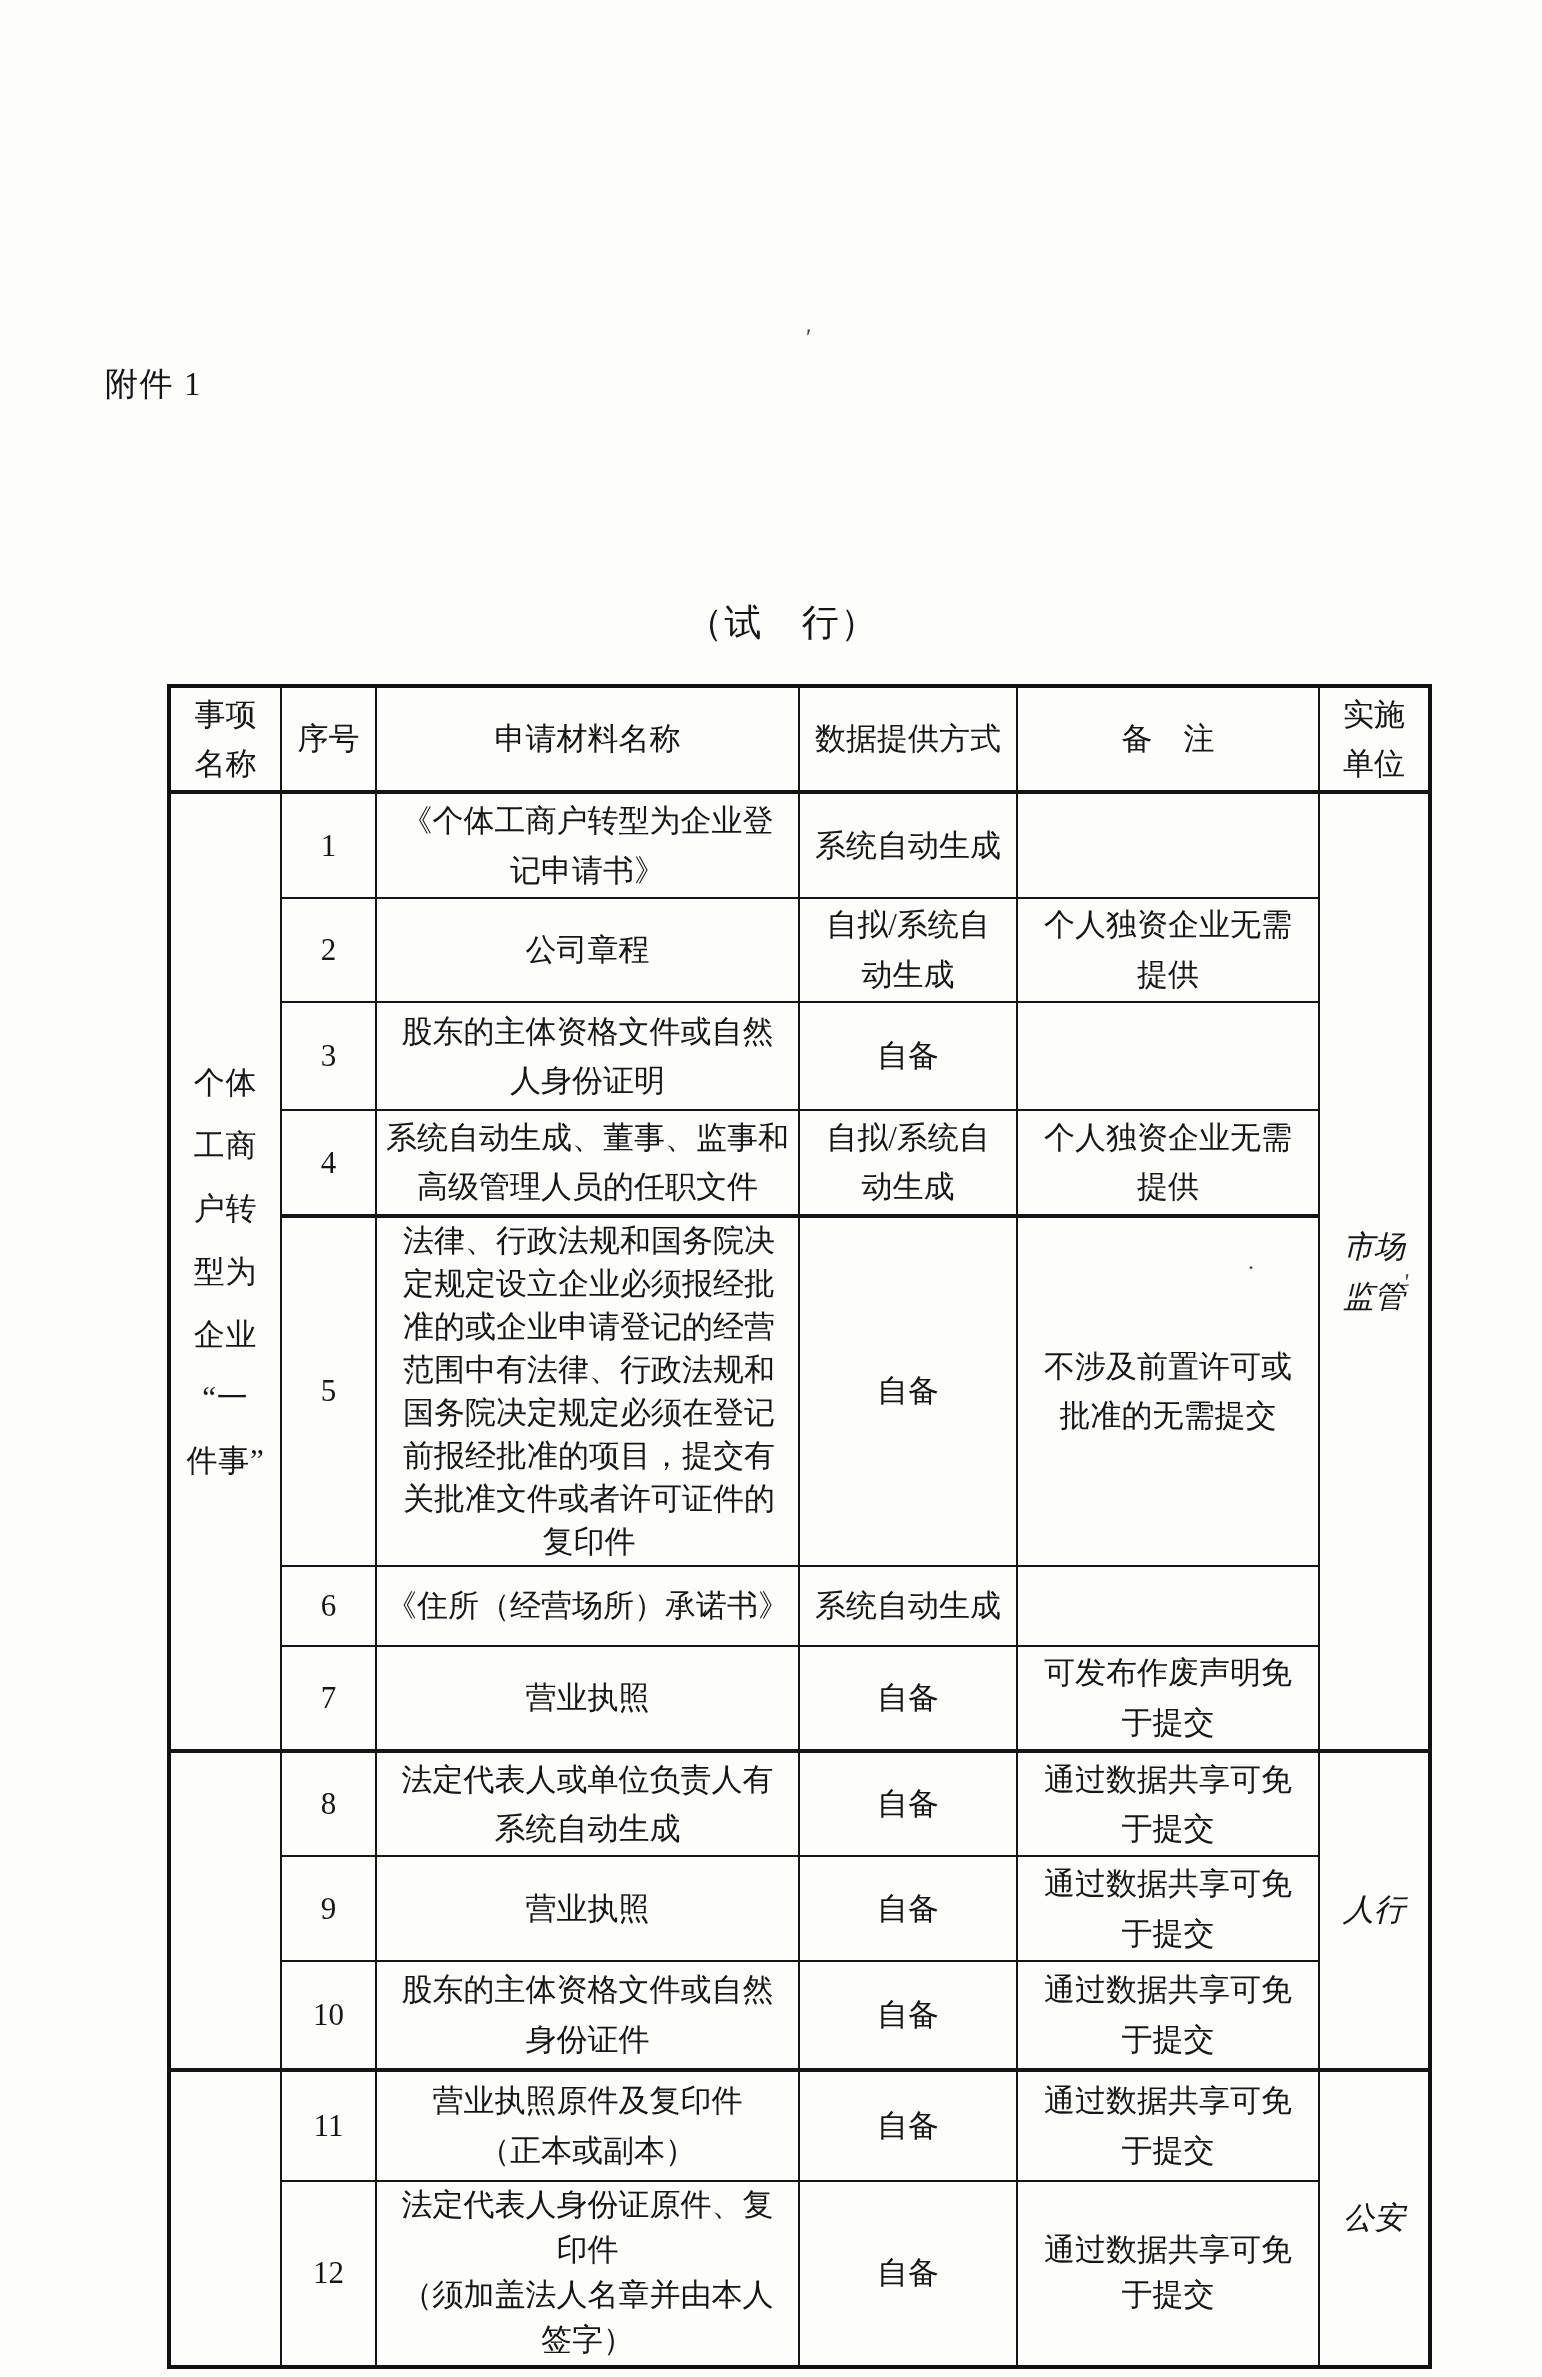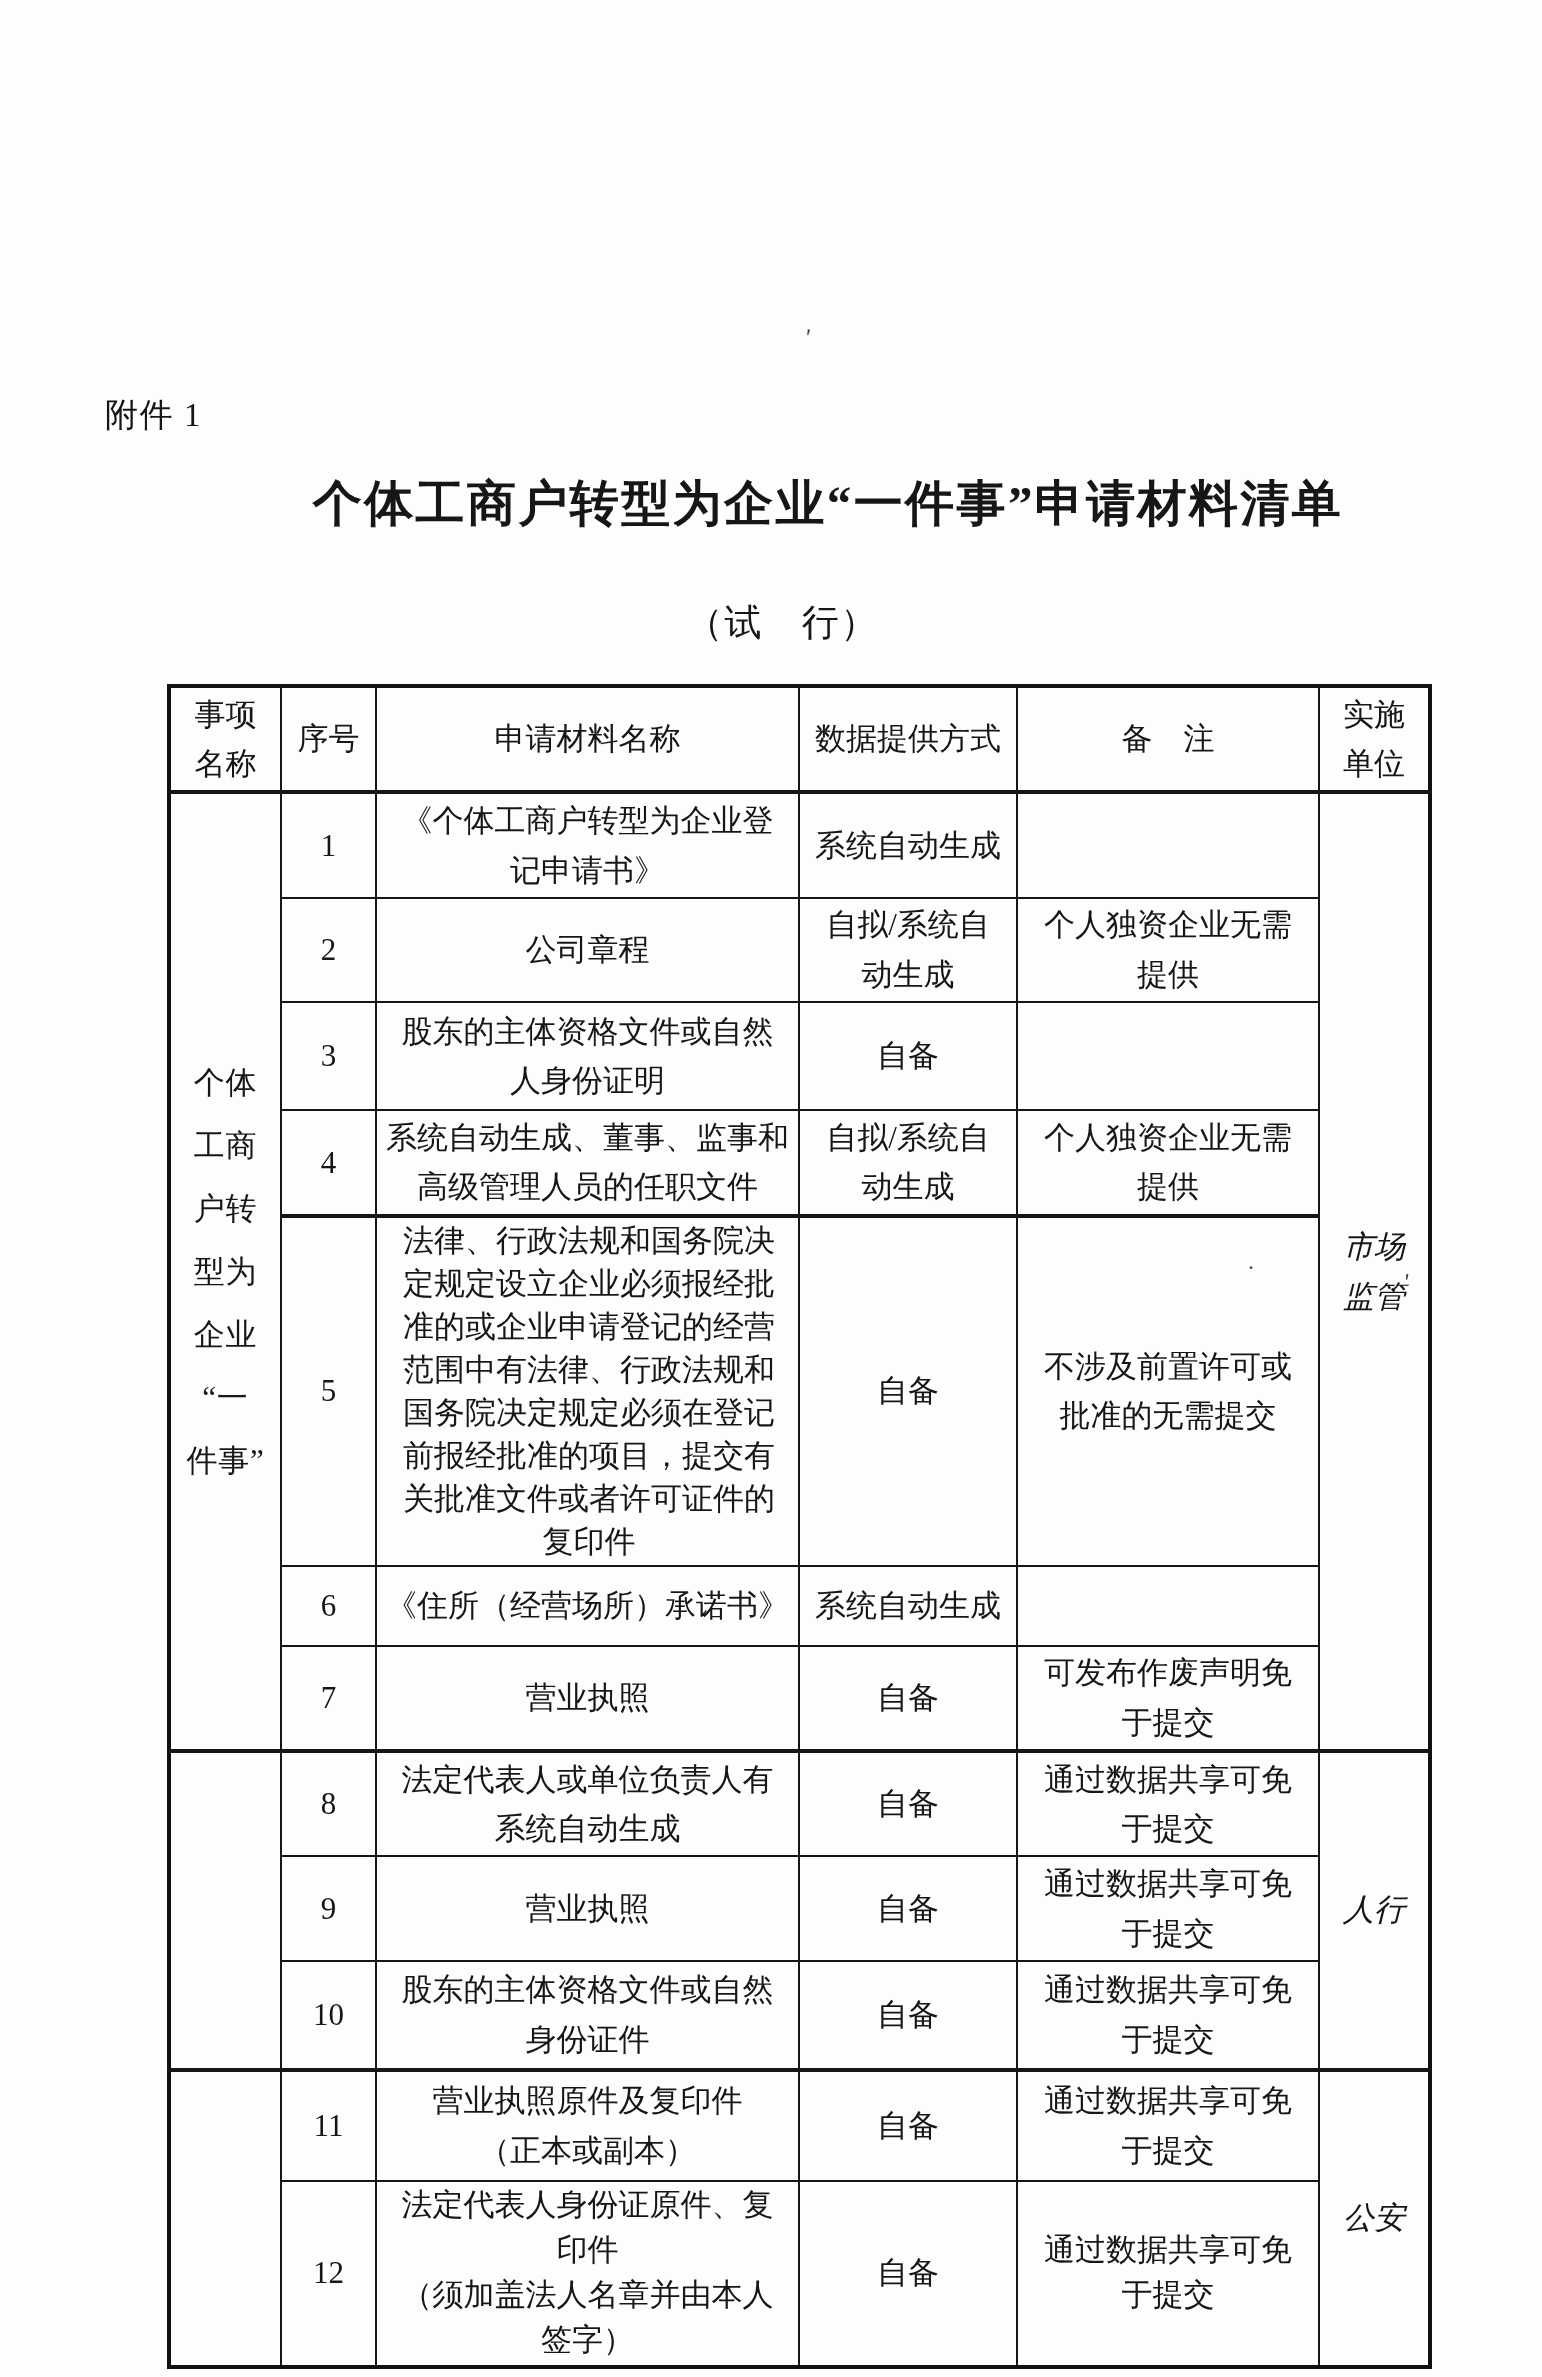"附件 1" .attachment-label { margin-top: 31px -> none }
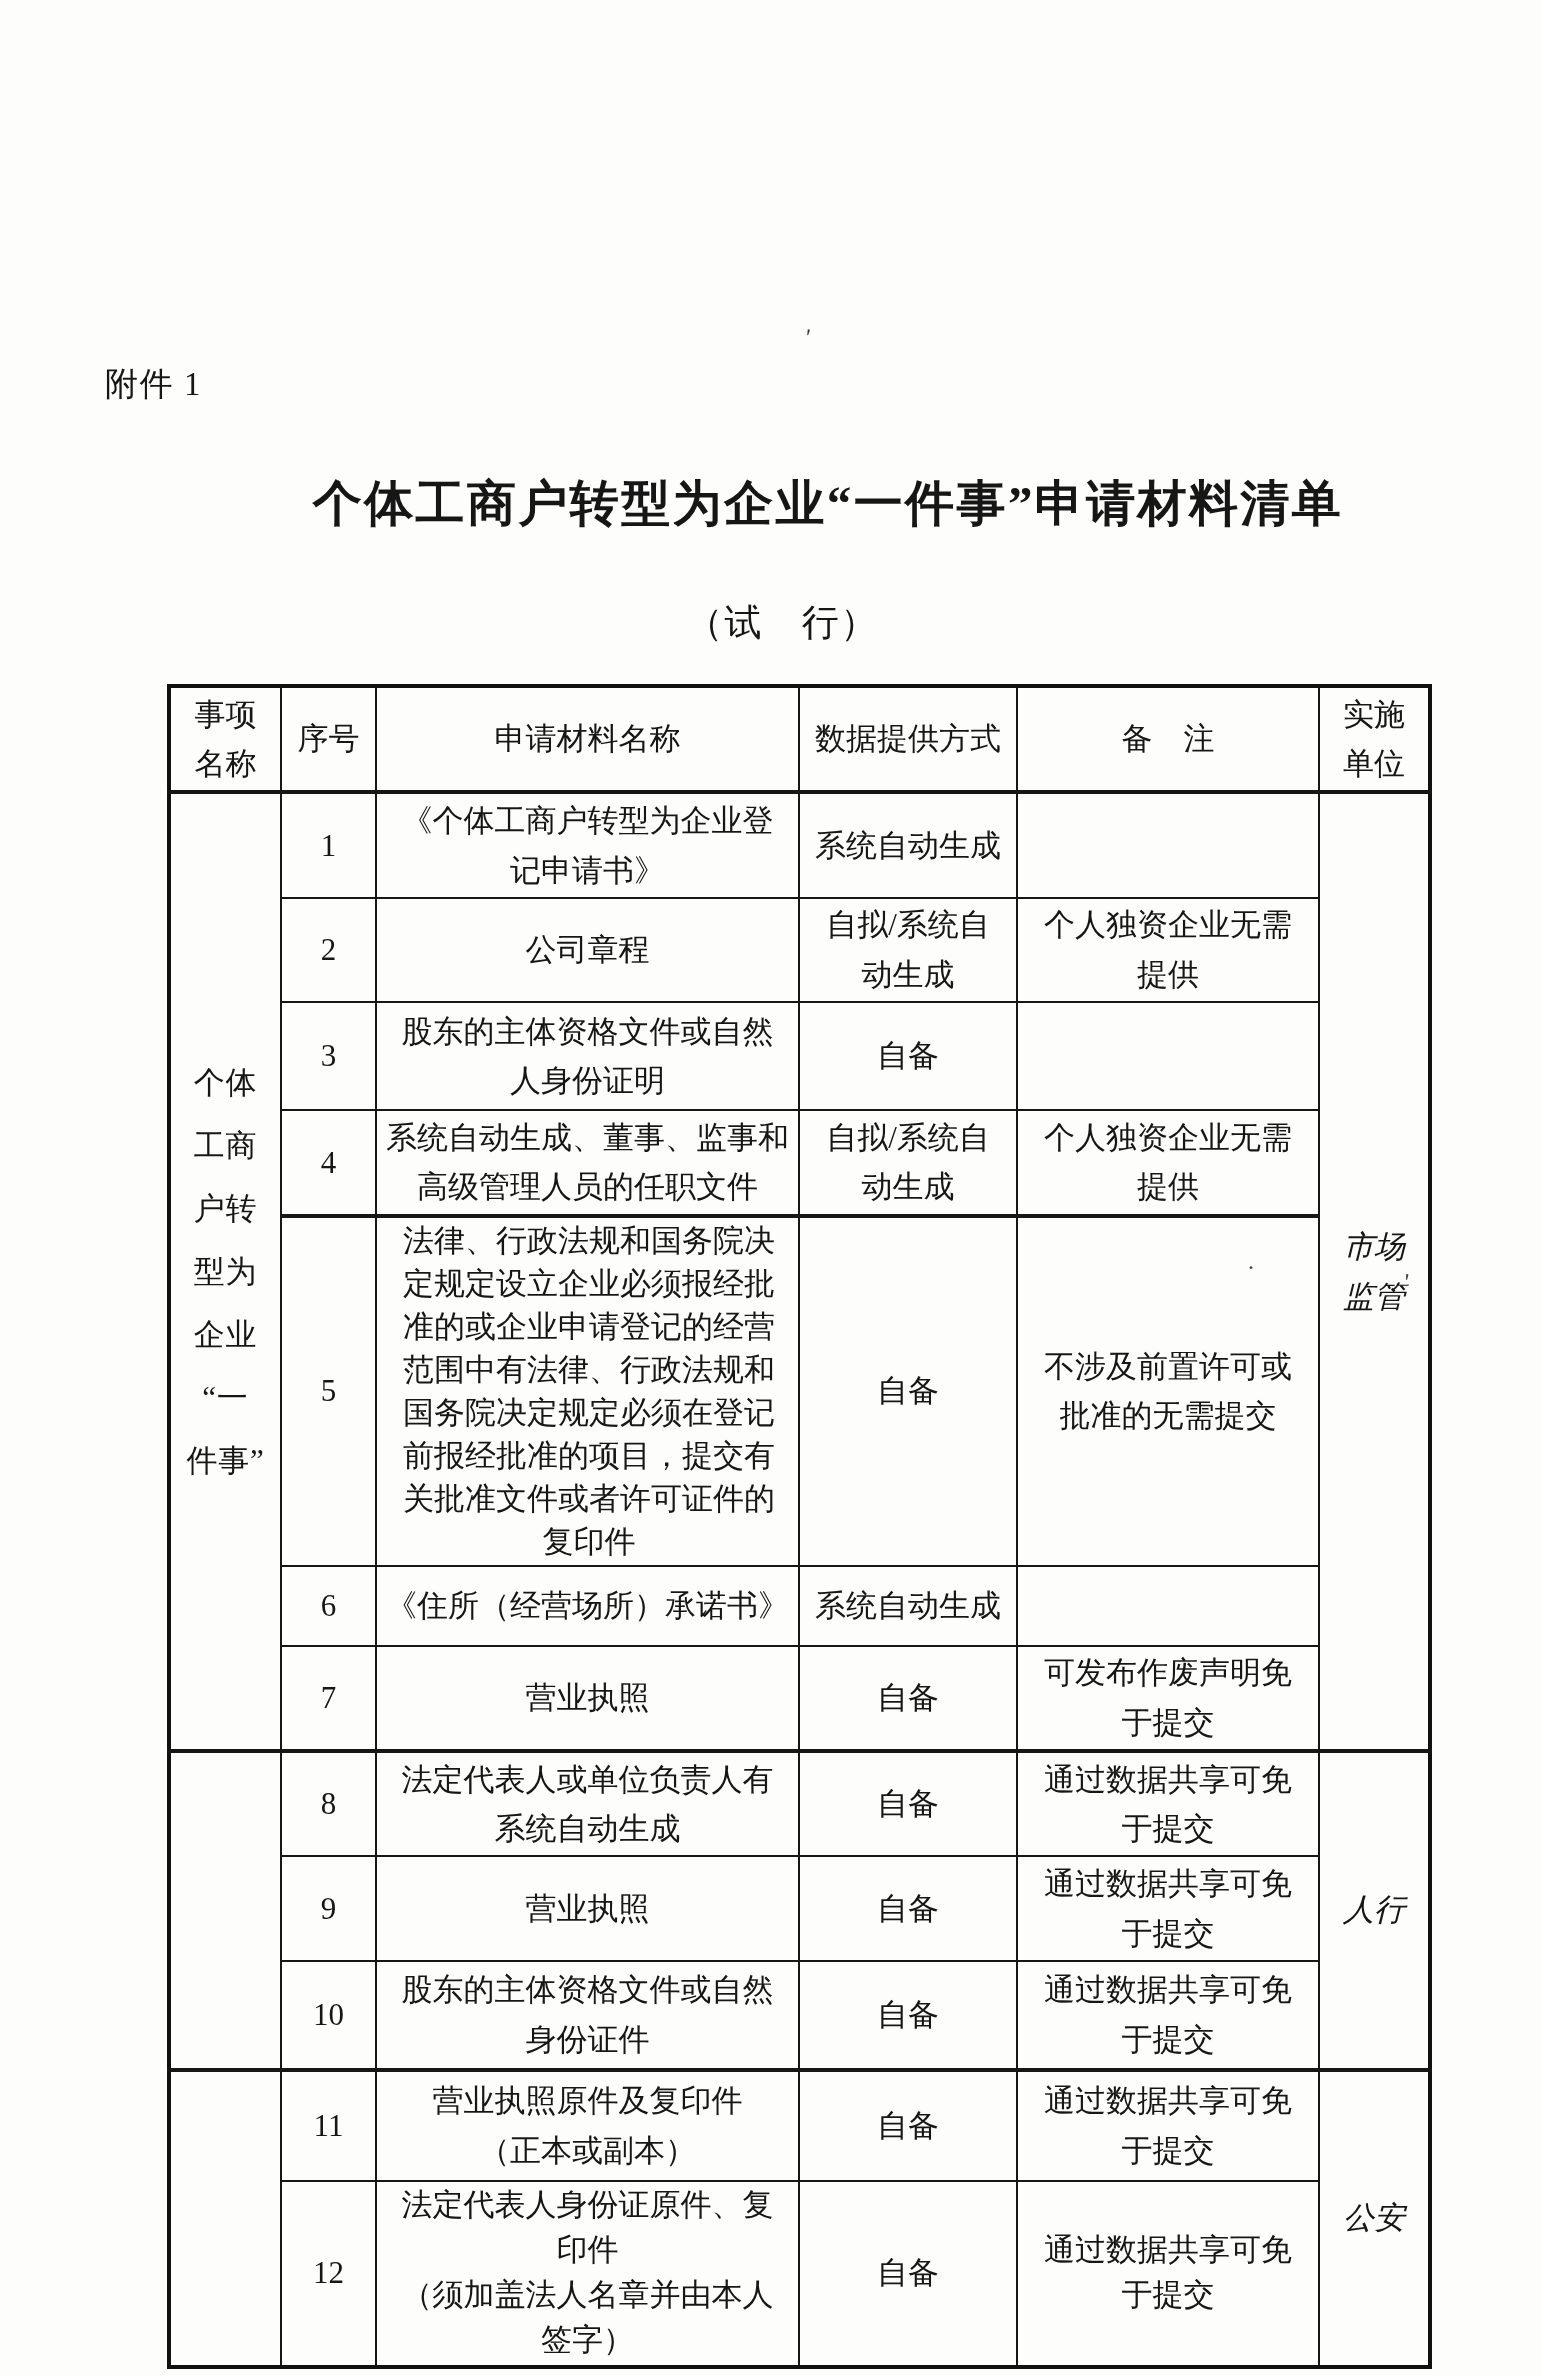"个体工商户转型为企业“一件事”申请材料清单" div.doc-title { html: <div>个体工商户转型为企业“一件事”申请材料清单</div> -> none }
